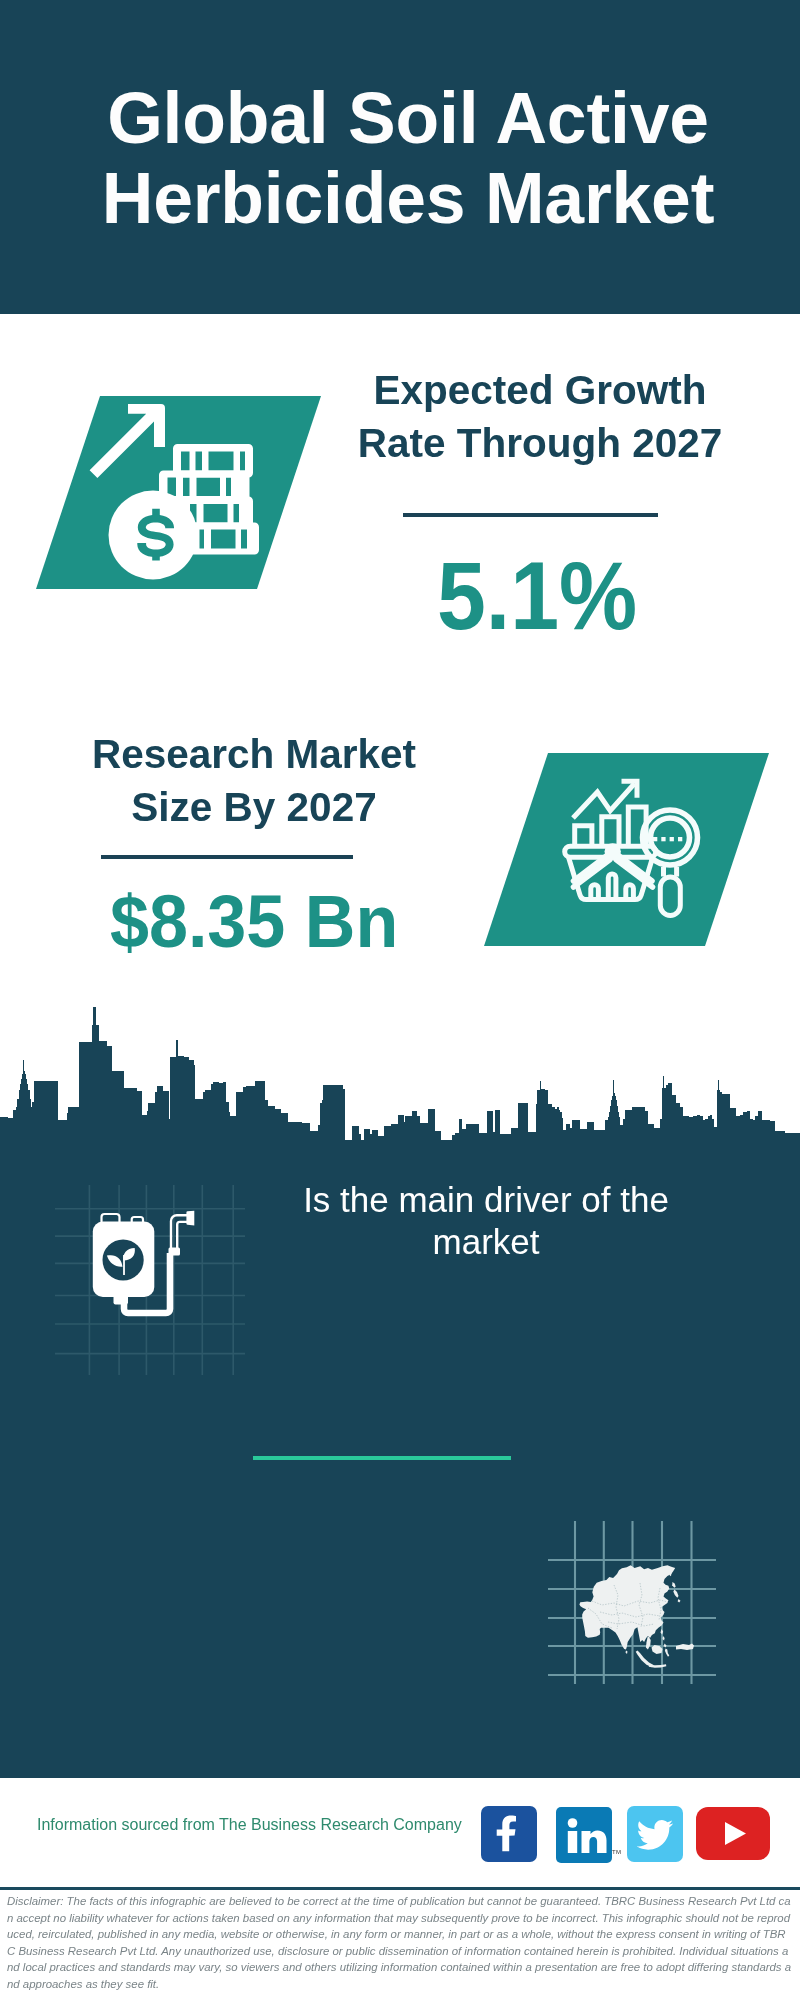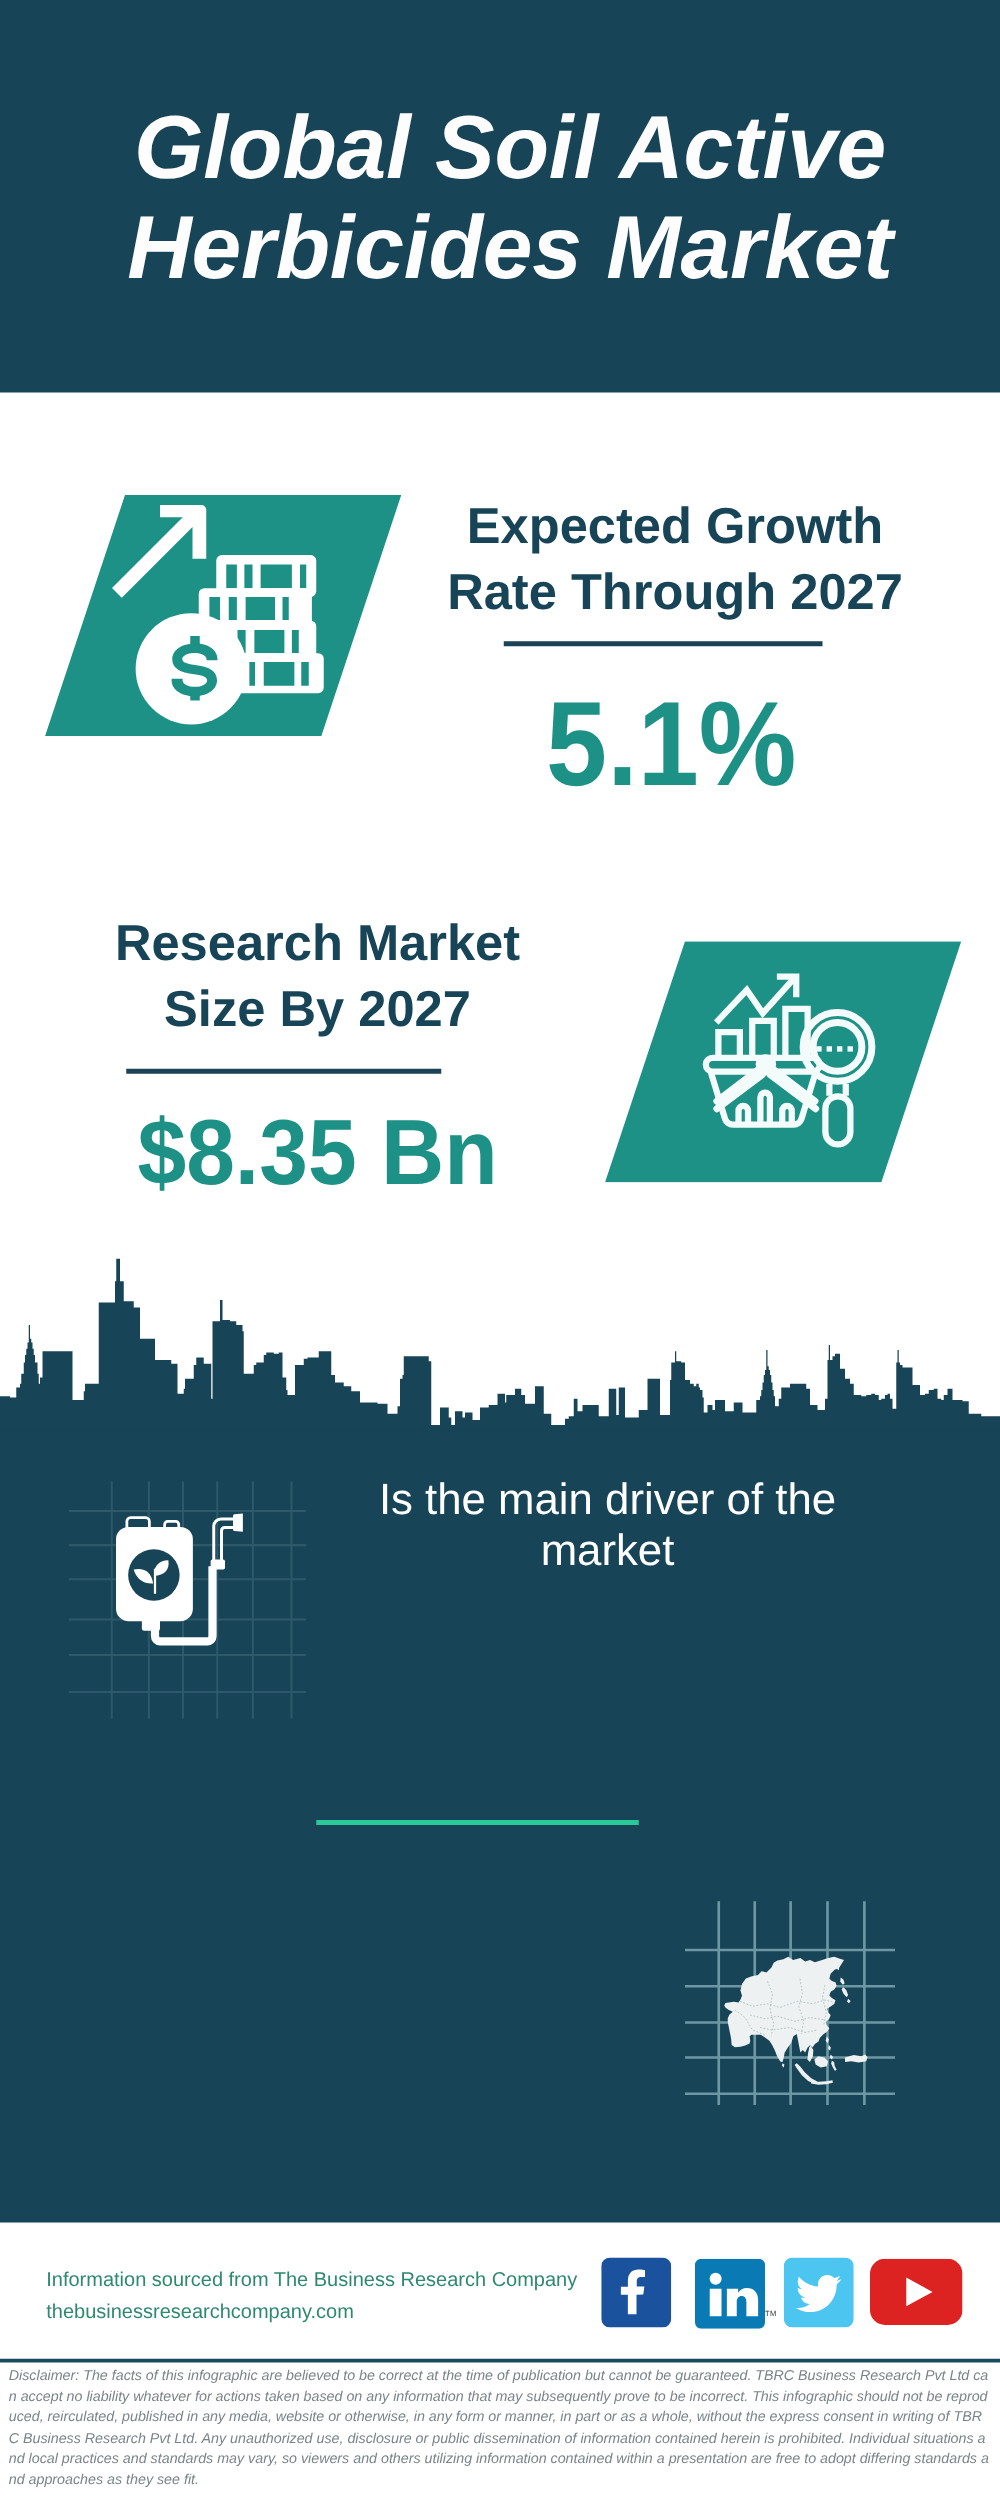"Global Soil Active Herbicides Market" .header { font-style: italic -> none }
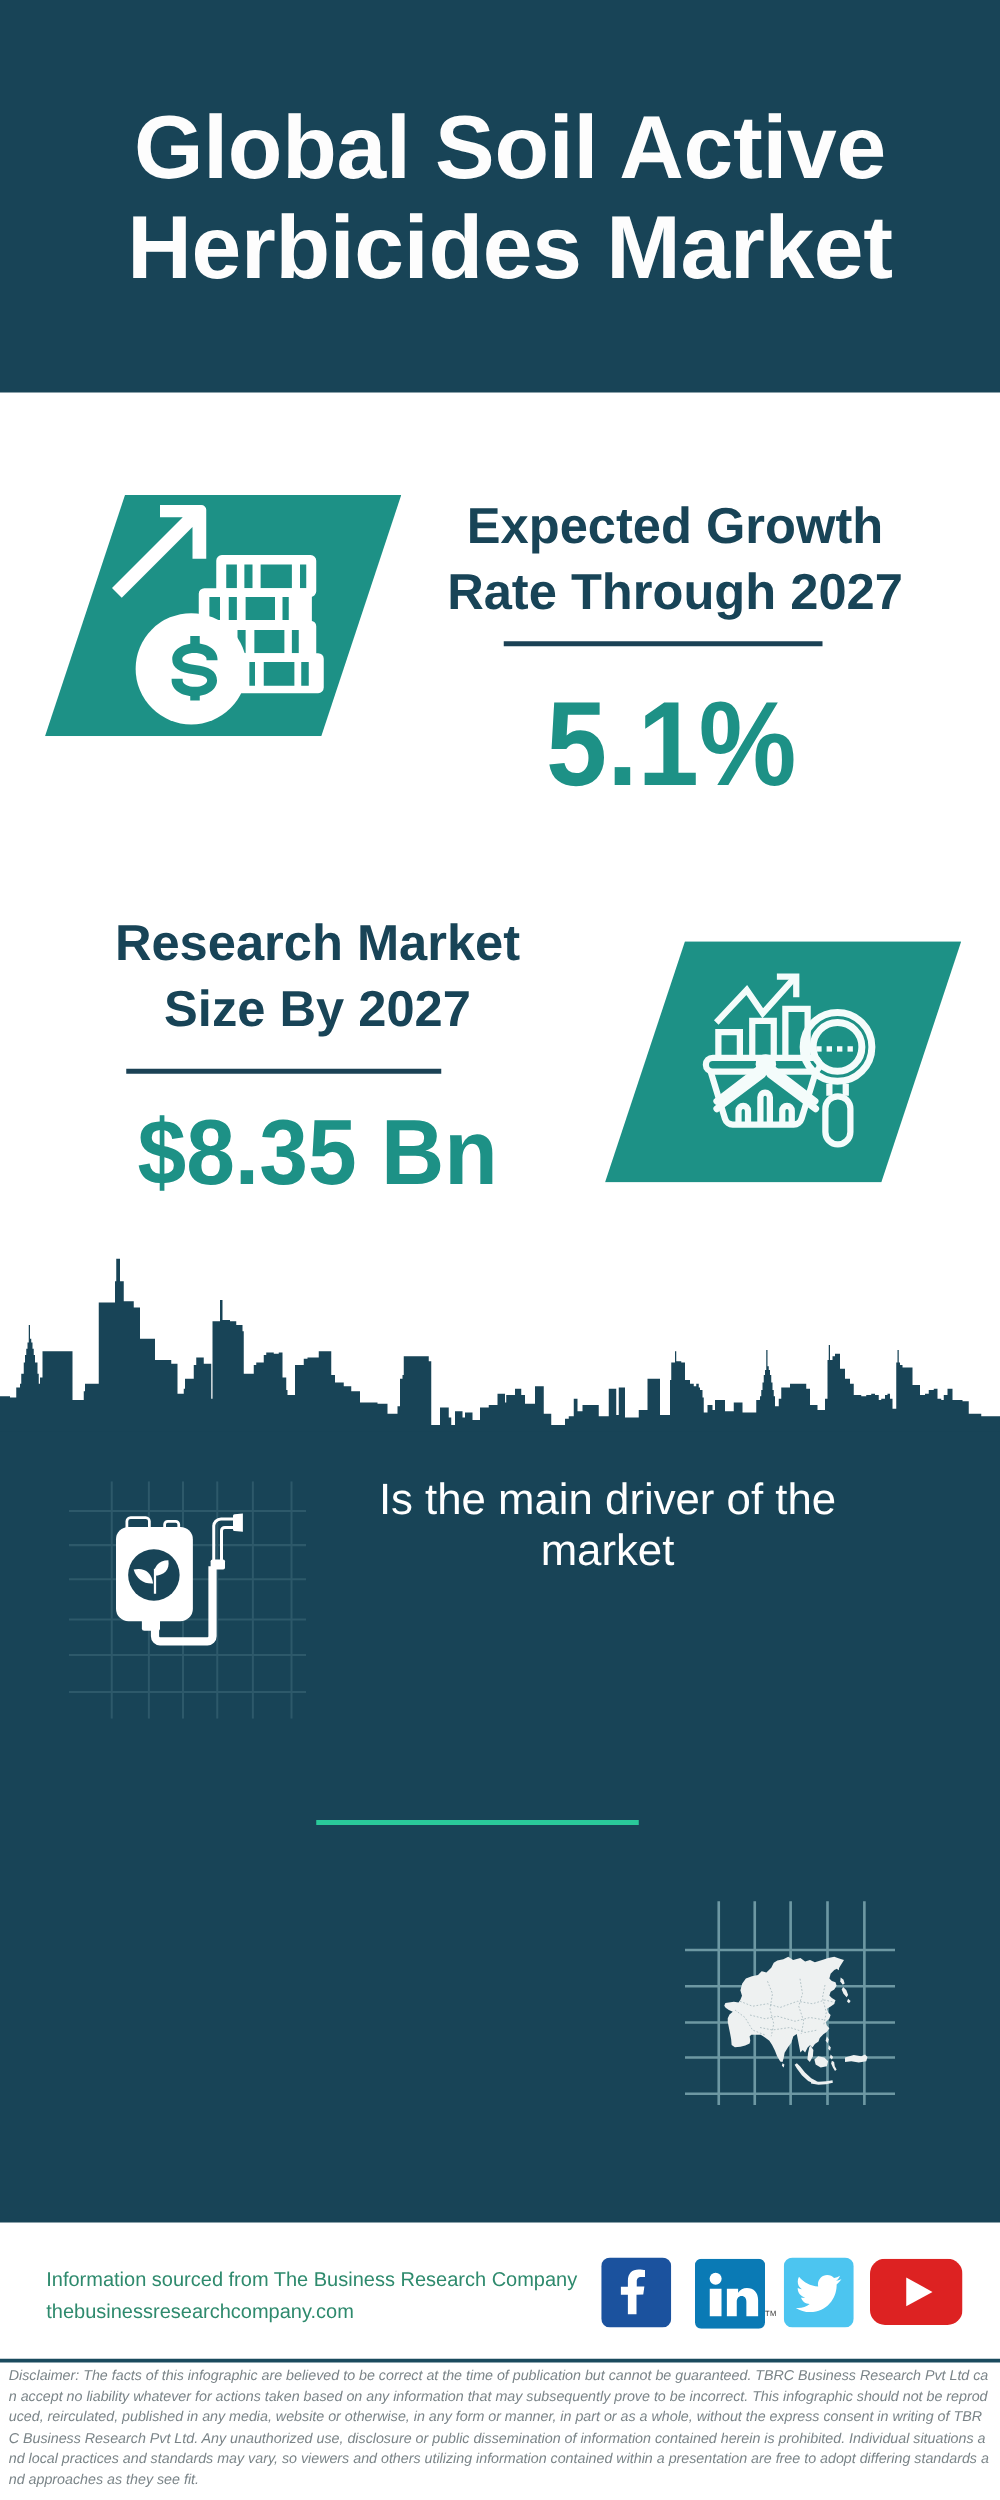"Expected Growth" .sh1 { top: 394px -> 364px }
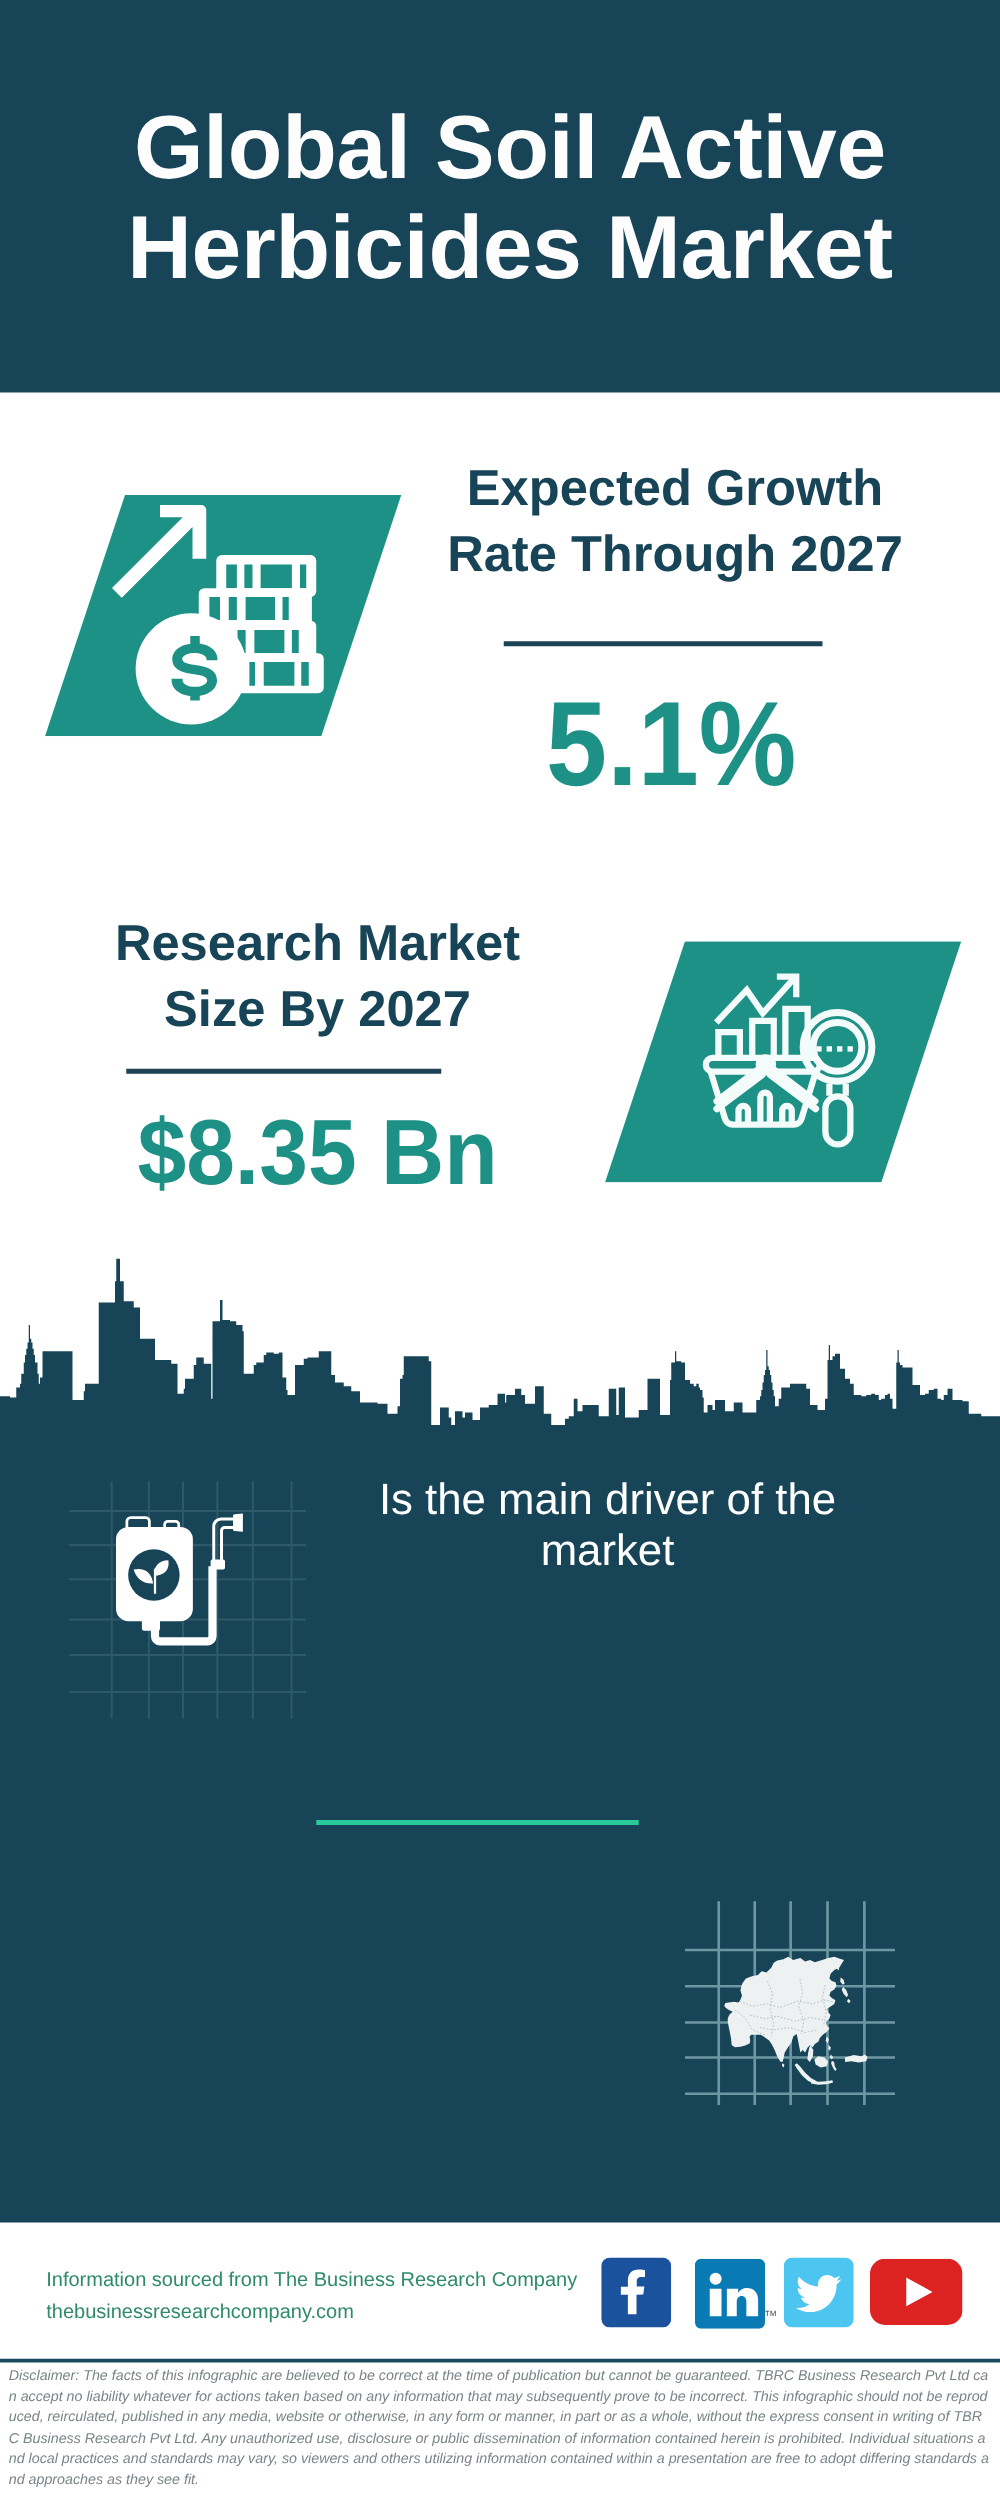"thebusinessresearchcompany.com" div { html: <div>thebusinessresearchcompany.com</div> -> none }
